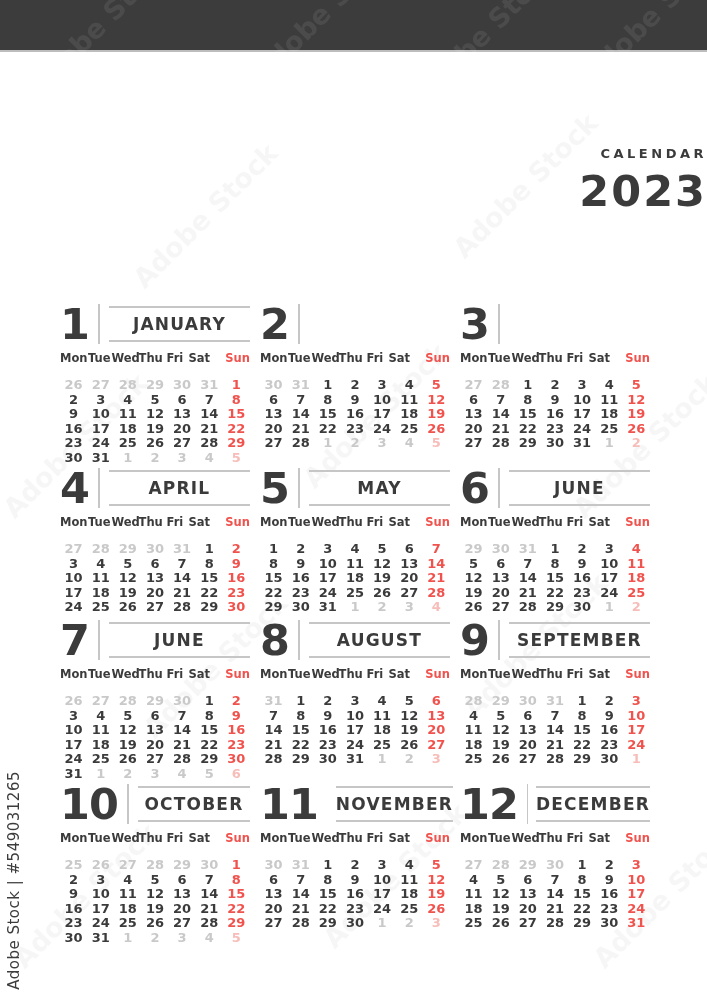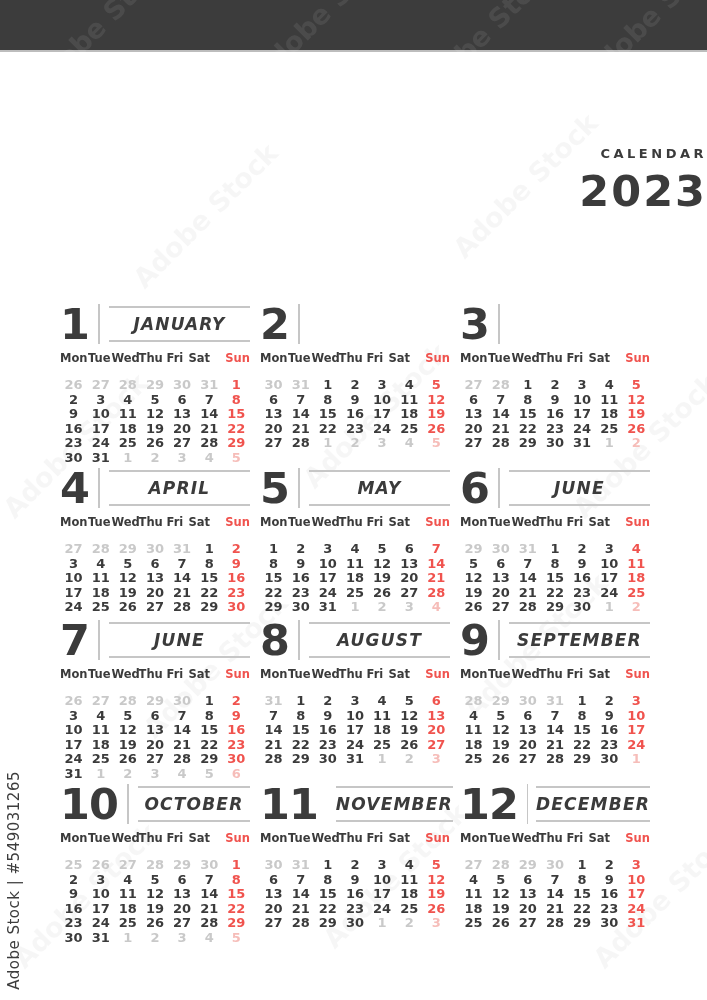"JANUARY" .month-title { font-style: italic -> none }
